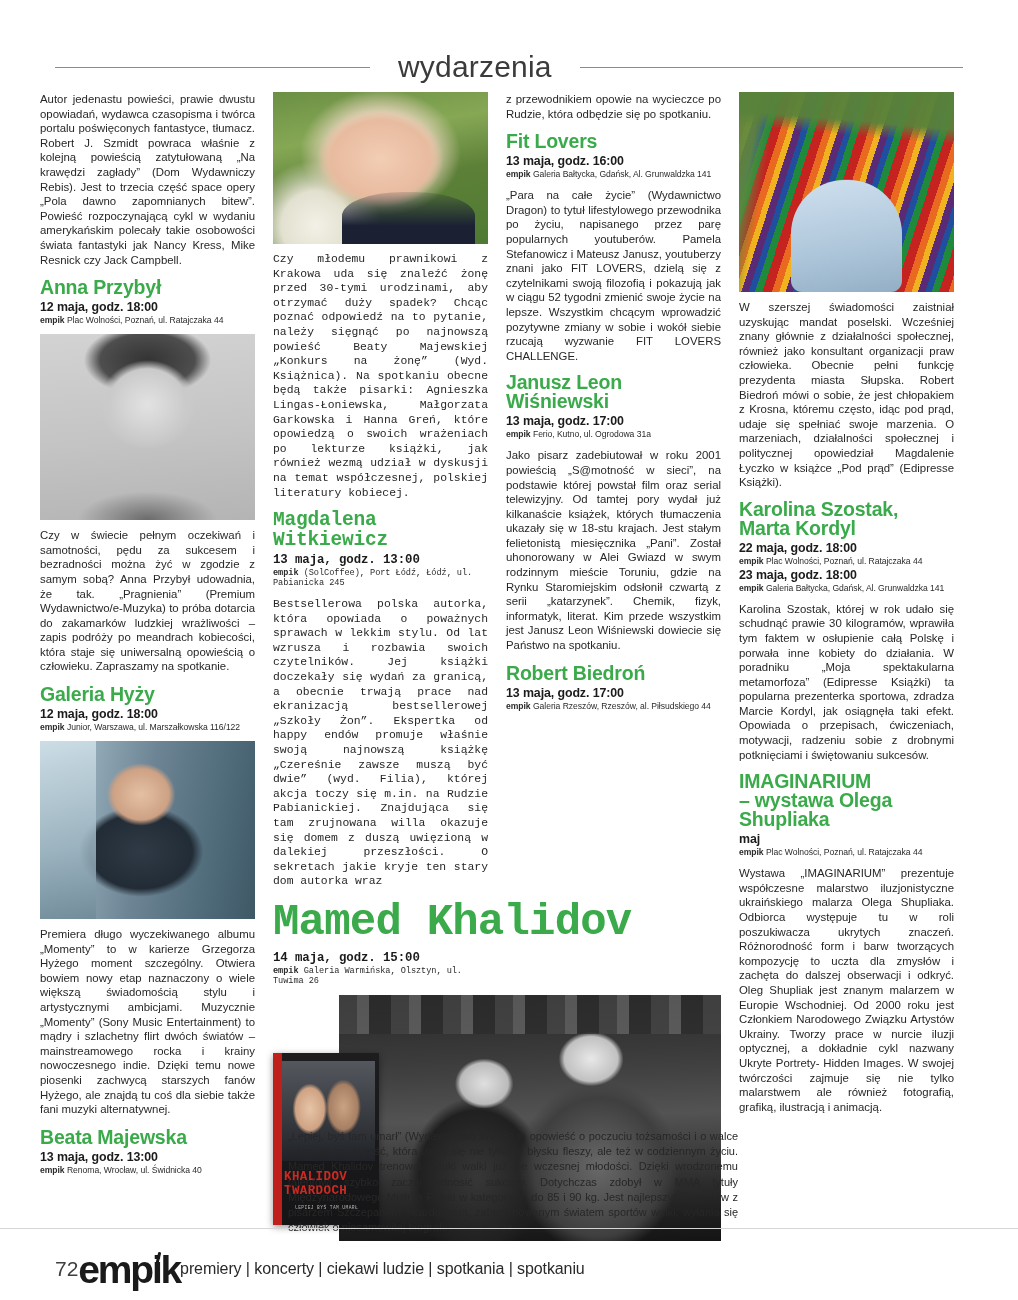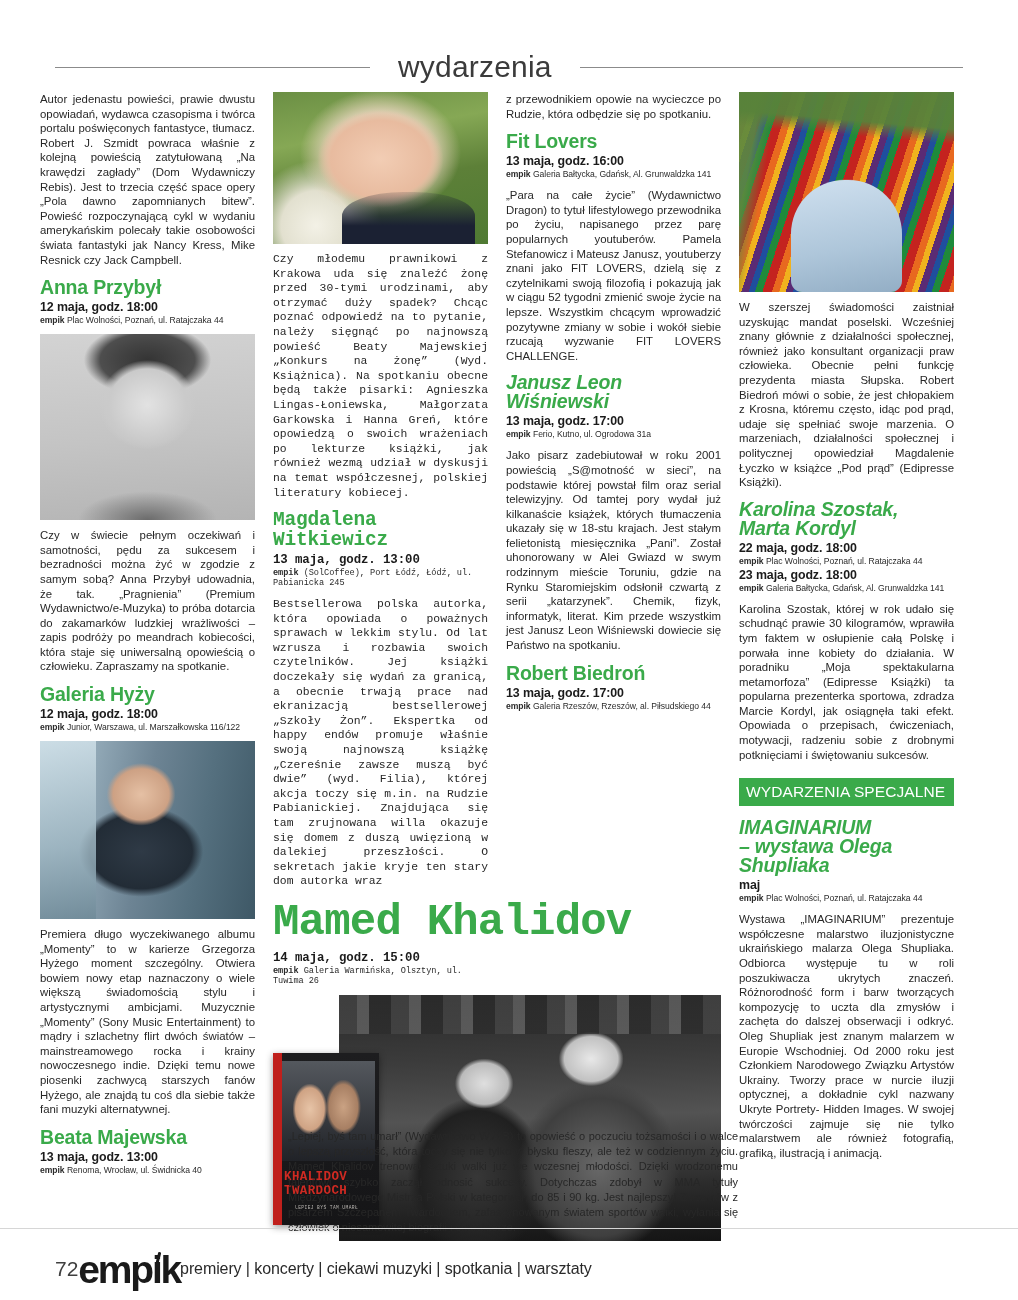"Janusz Leon" h2.name.two { font-style: italic -> none }
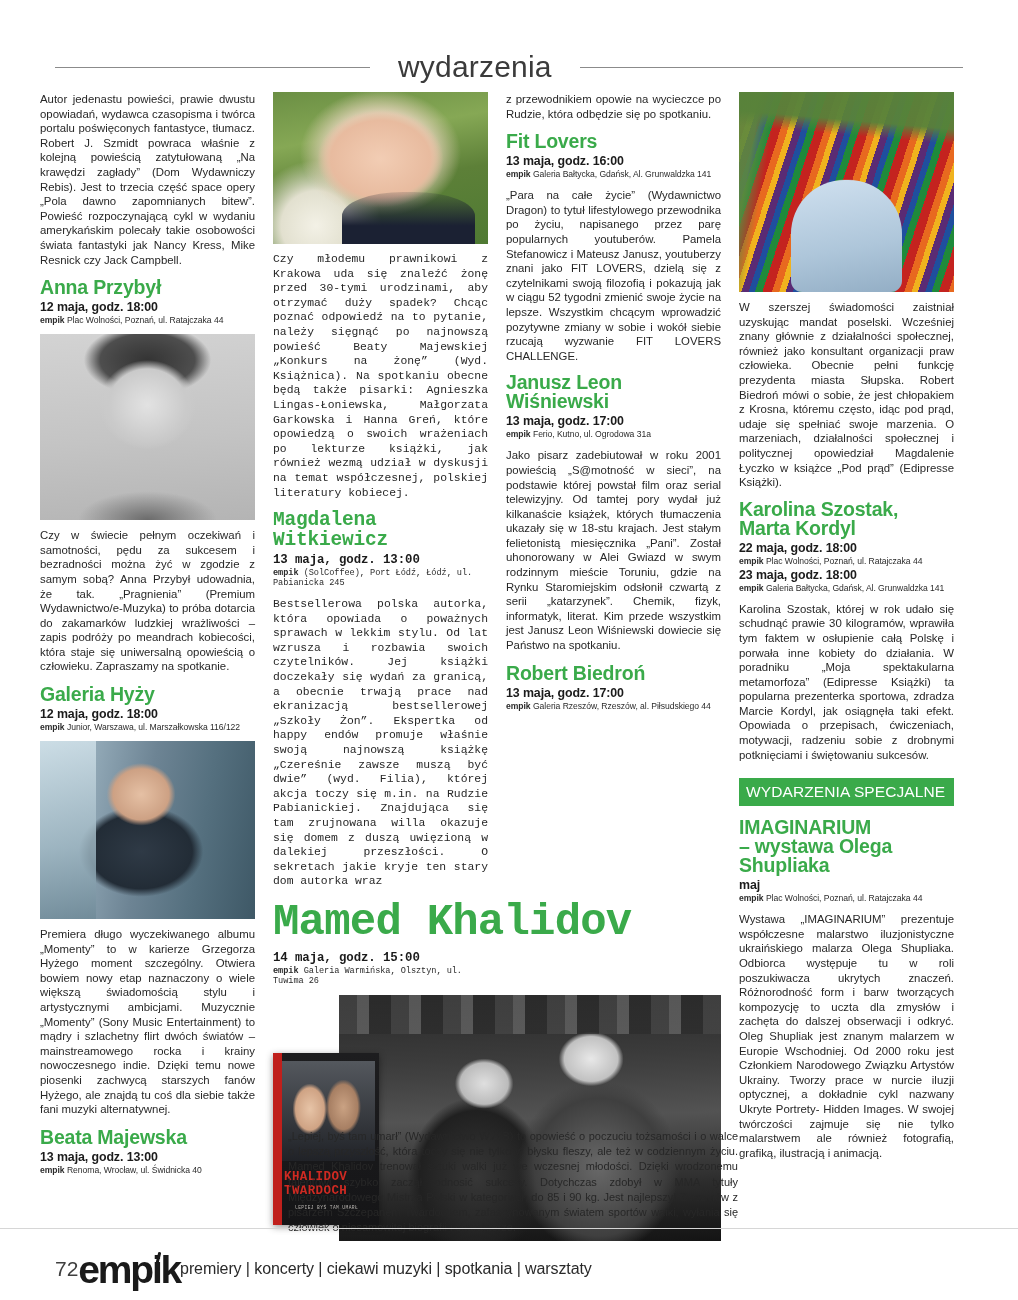"WYDARZENIA SPECJALNE" div.special-banner { html: <div>WYDARZENIA SPECJALNE</div> -> none }
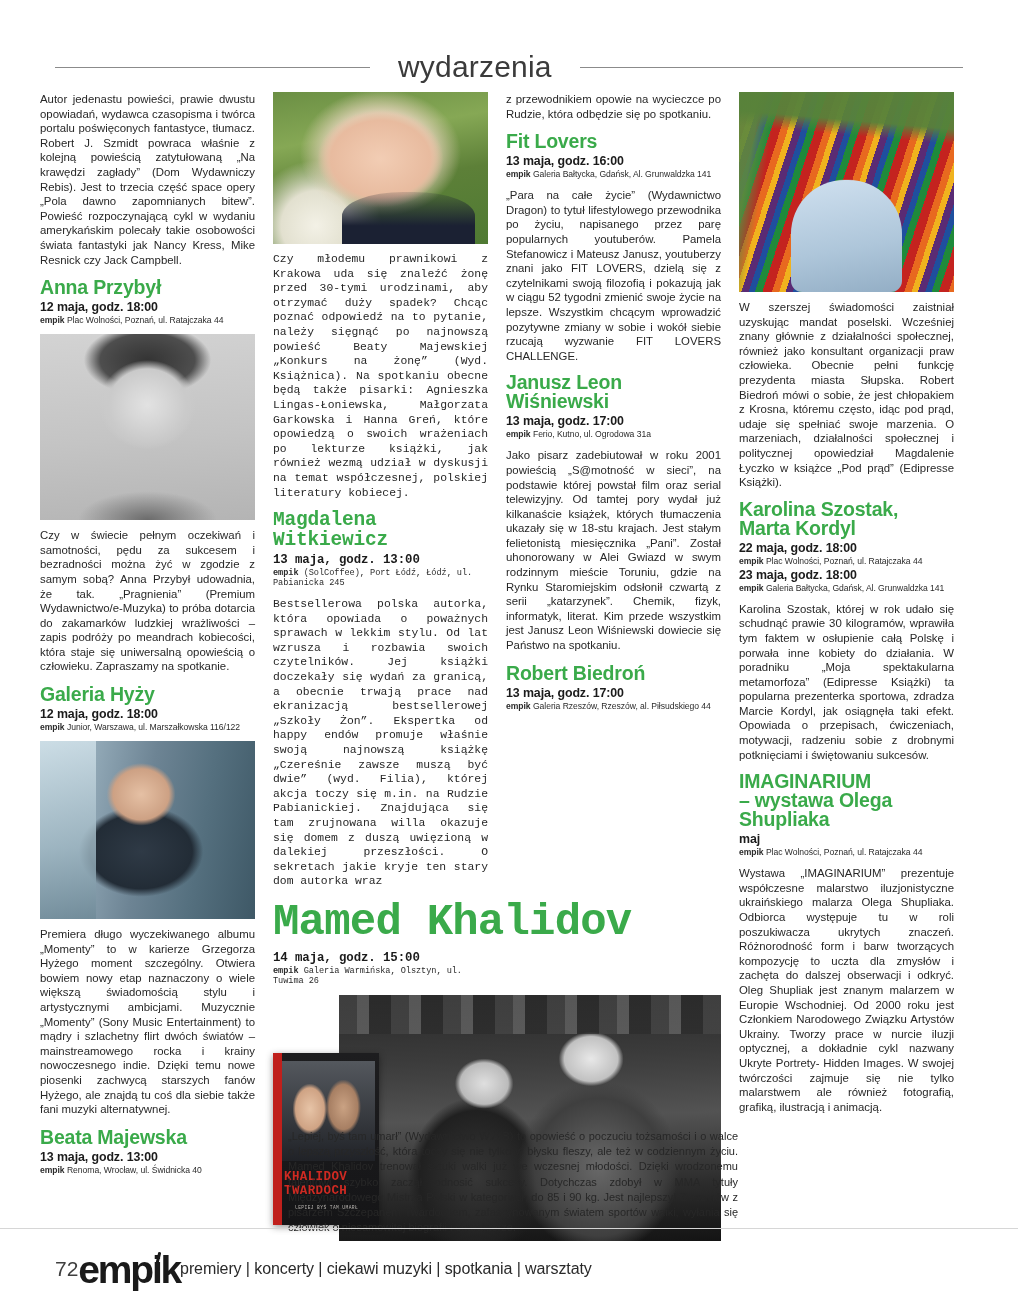"premiery | koncerty | ciekawi" div.footer-tagline { text: muzyki | spotkania | warsztaty -> ludzie | spotkania | spotkaniu }
